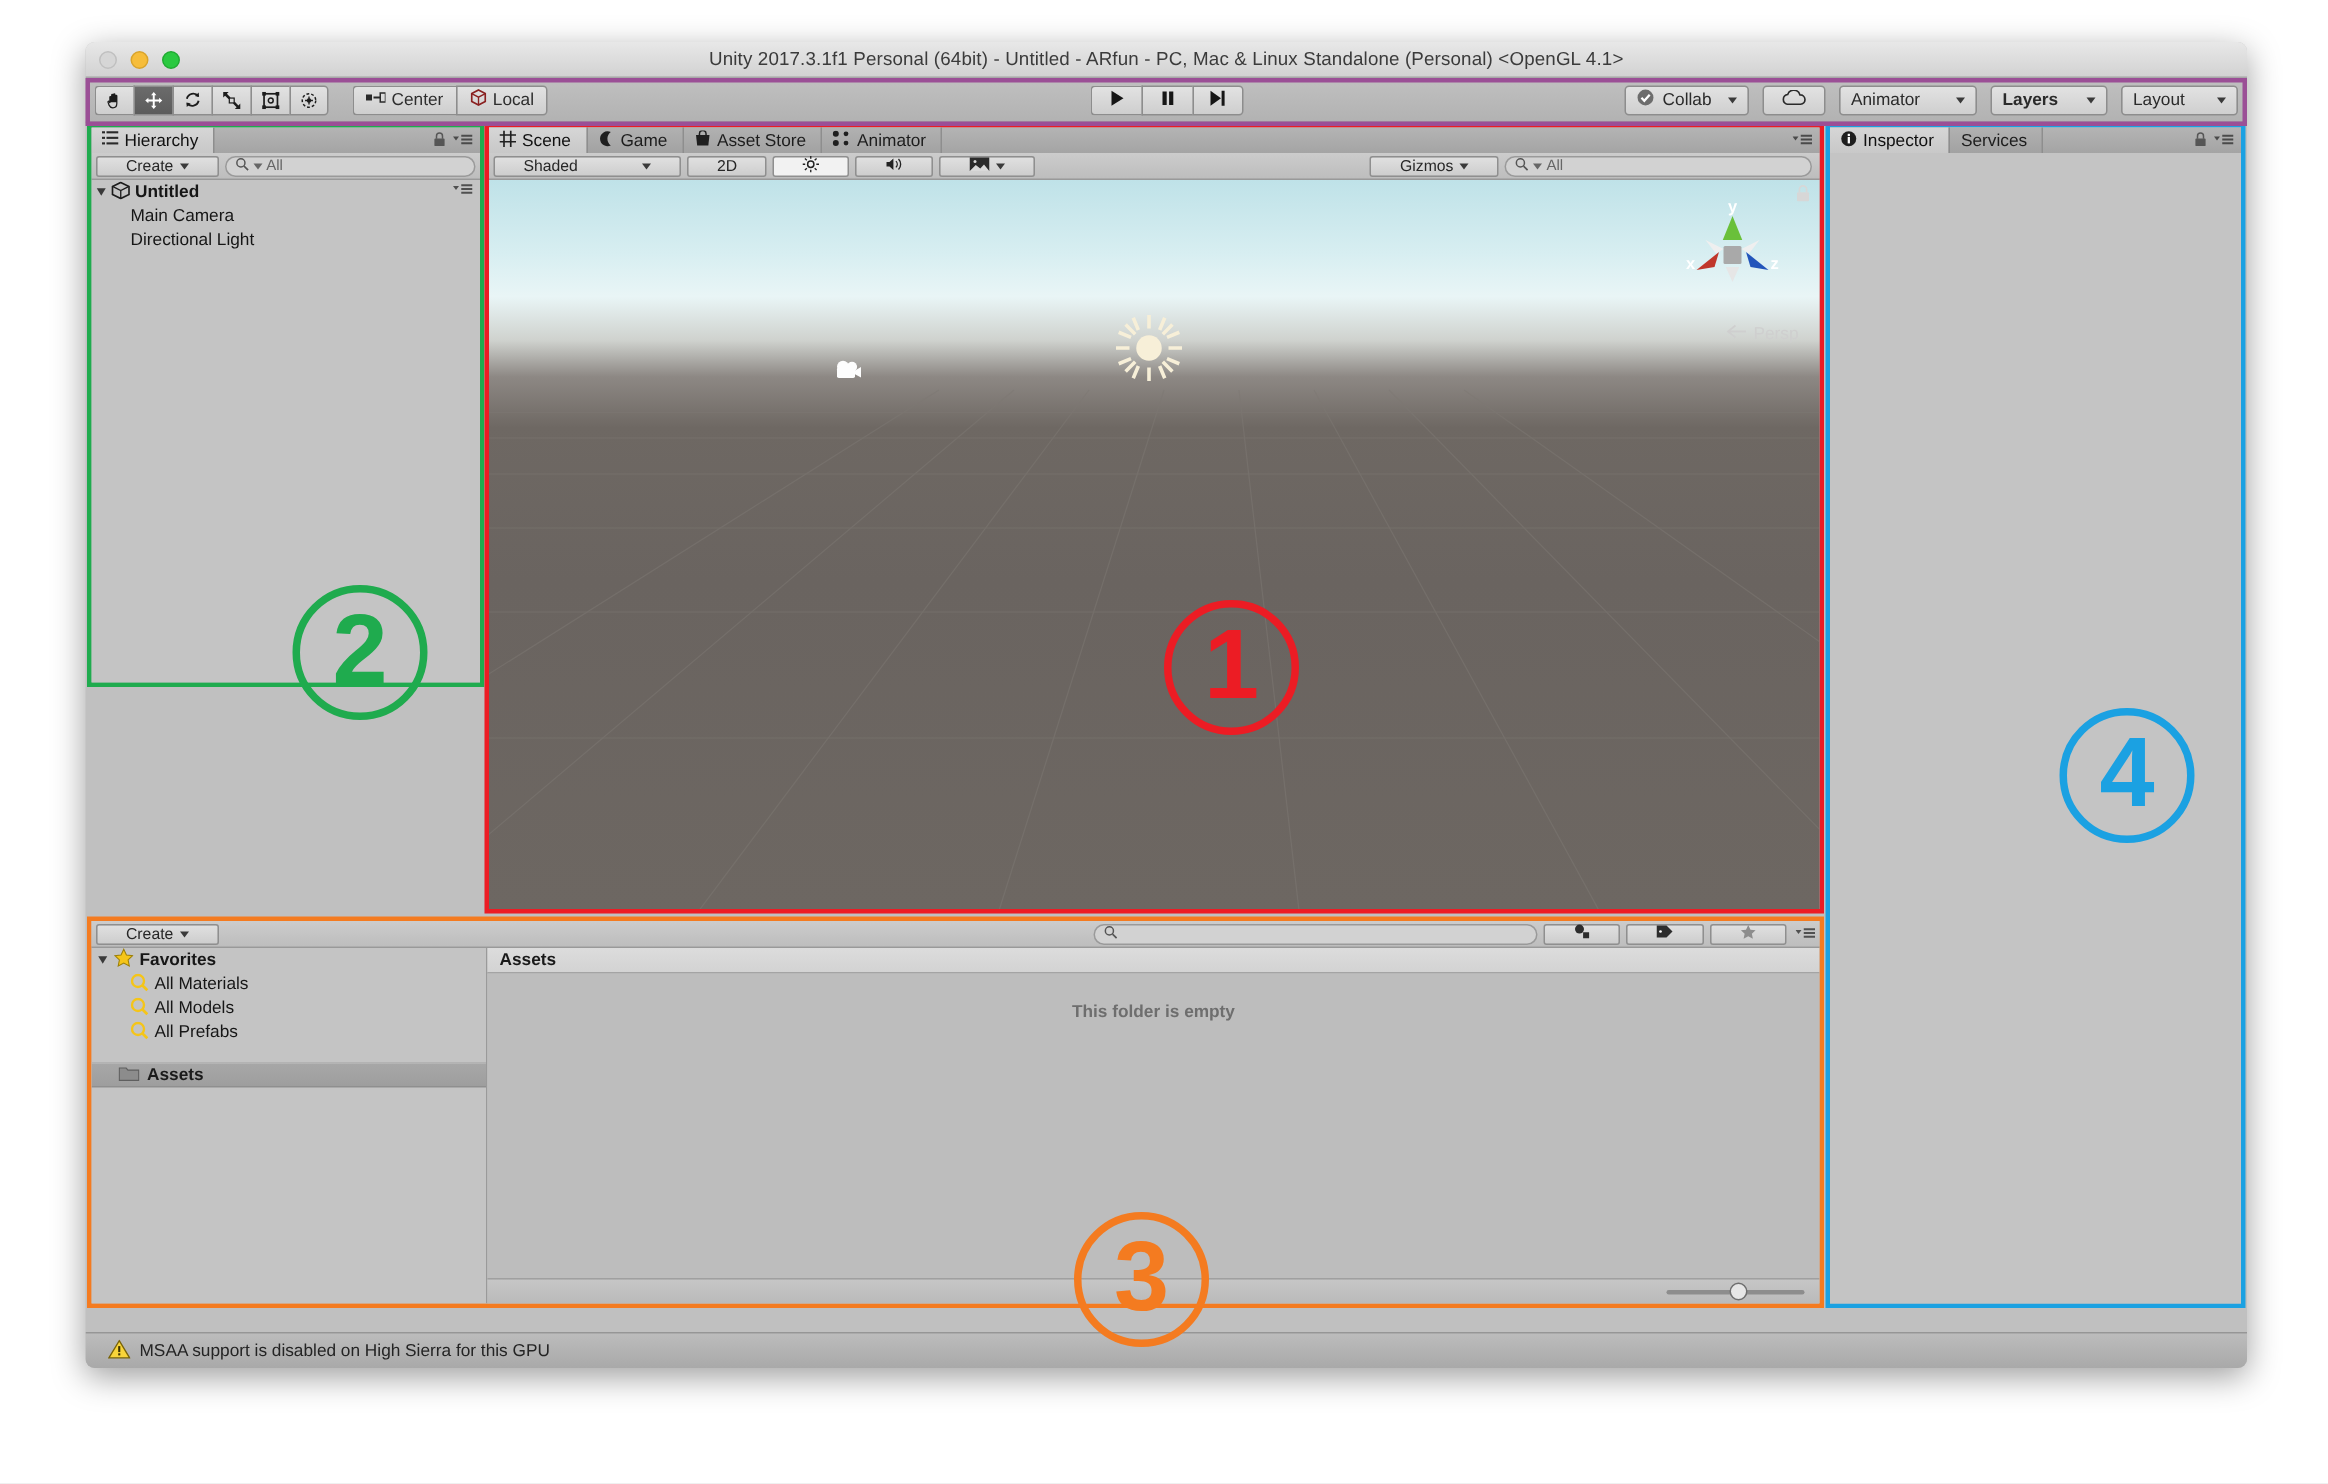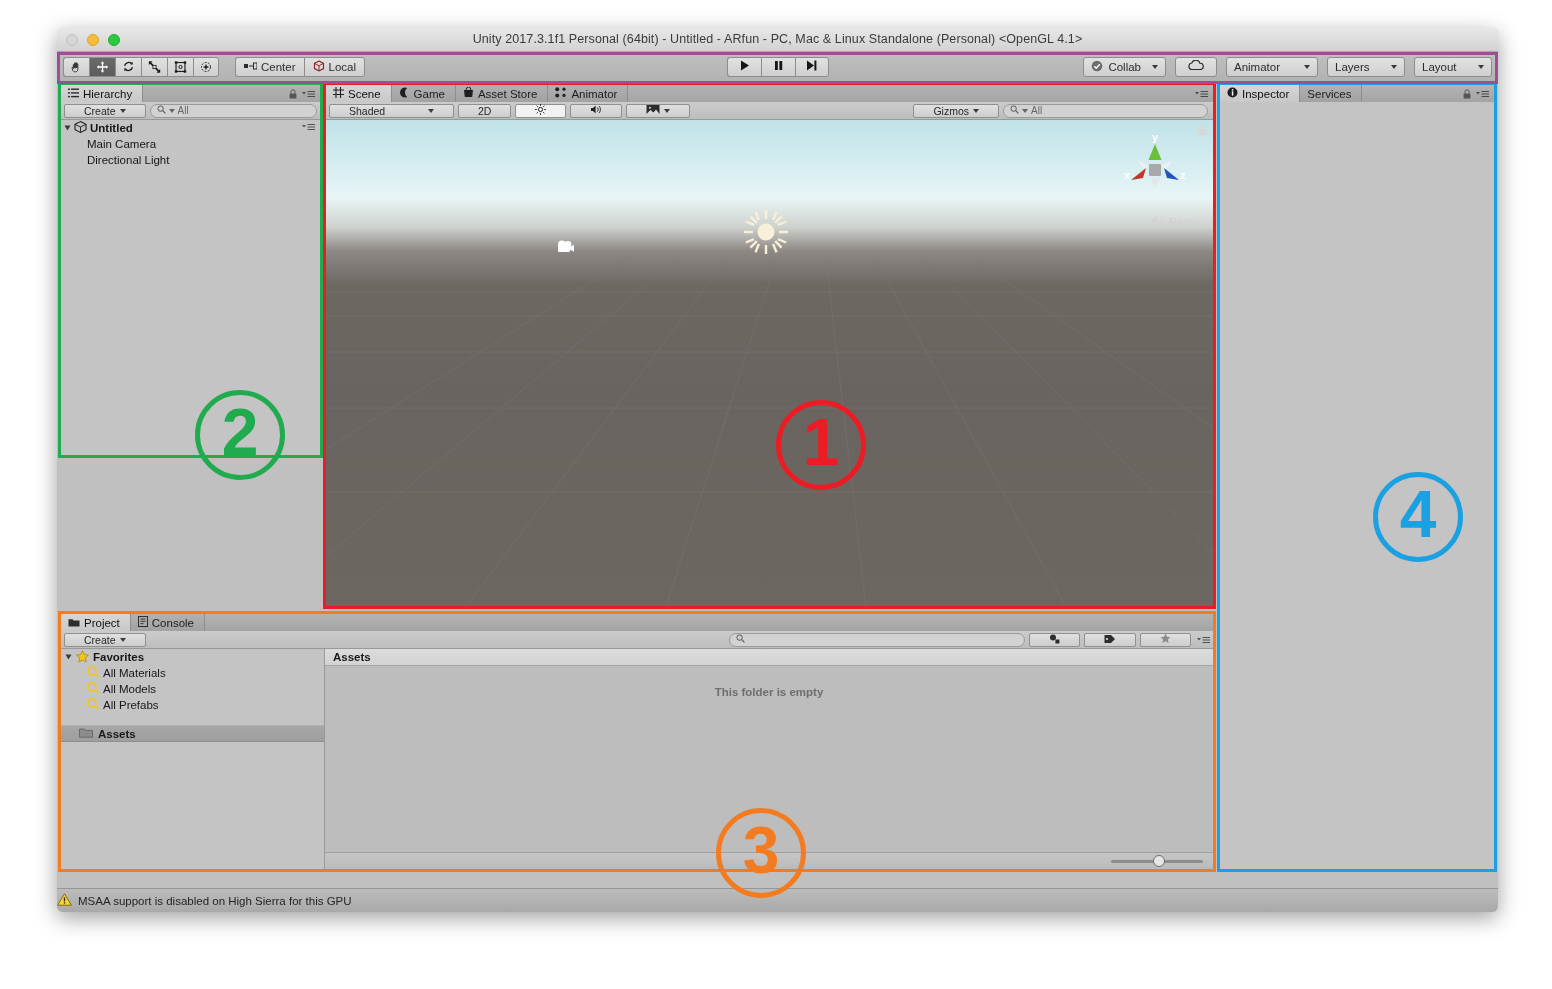"Layers" .w-layers { font-weight: none -> bold }
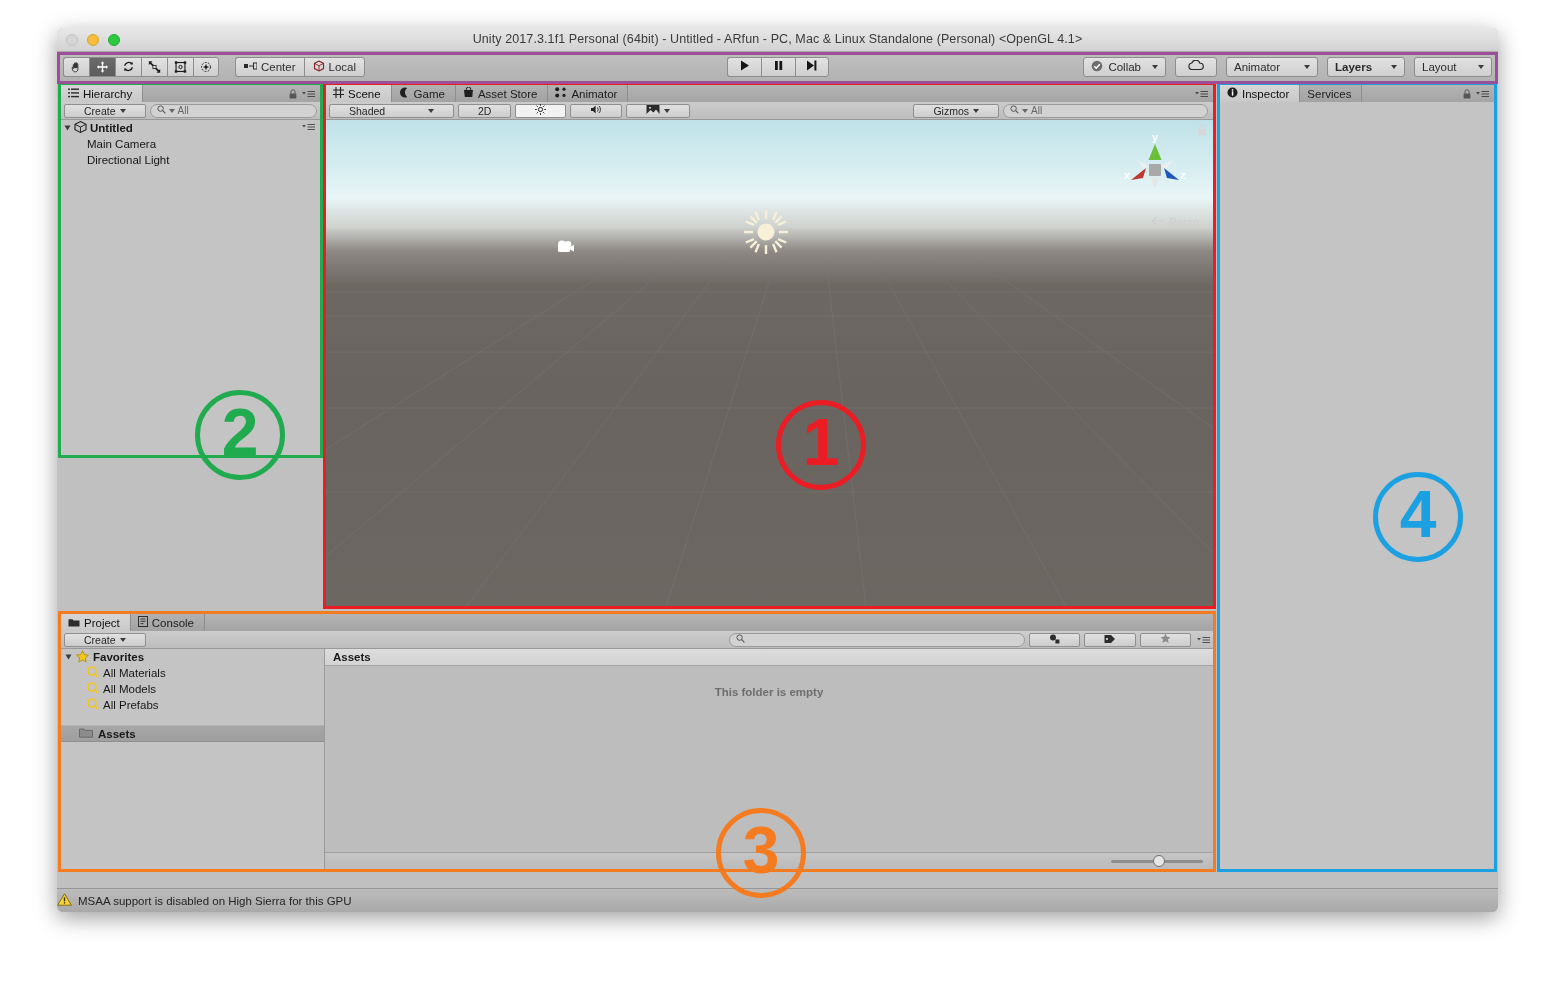"Project" div.panel-tabs { html: <div> <div> <span> <svg> <path></path> </svg> </span> <span>Project</span> </div> <div> <span> <svg> <rect></rect> <path></path> </svg> </span> <span>Console</span> </div> <div></div> </div> -> none }
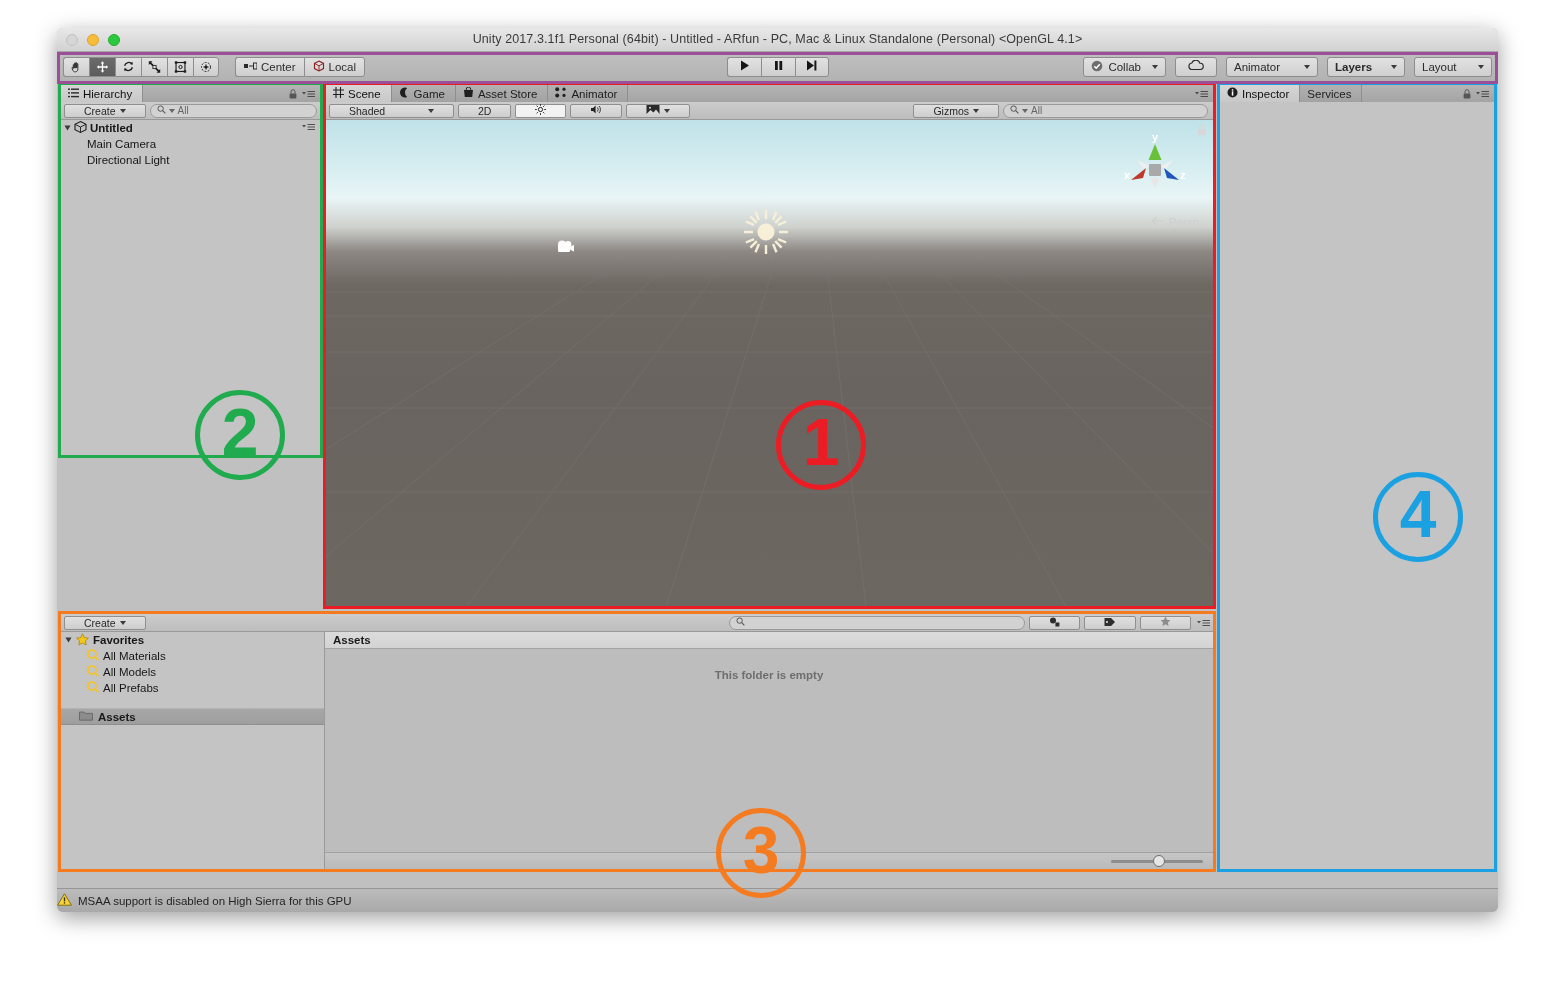"MSAA support is disabled on" #statusbar { padding-left: 0 -> 15px }
